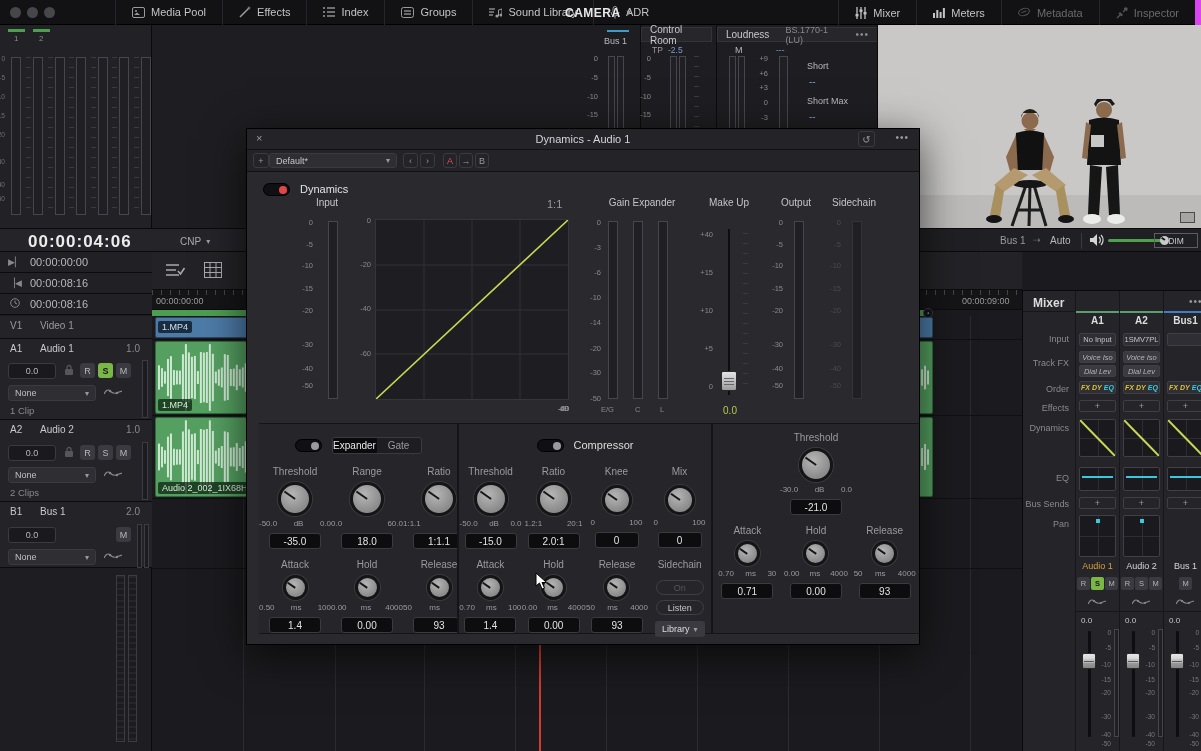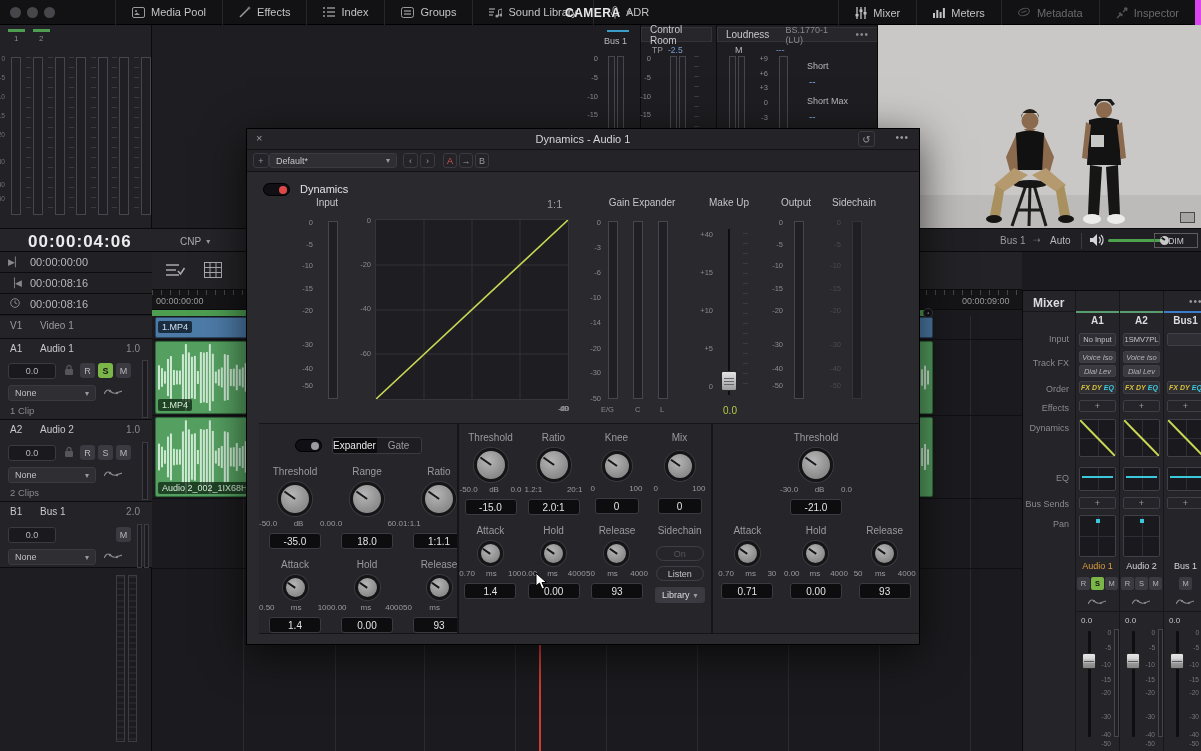"Compressor" div.proc-head { html: none -> <div> <div> <span></span> </div> <div>Compressor</div> </div> }
